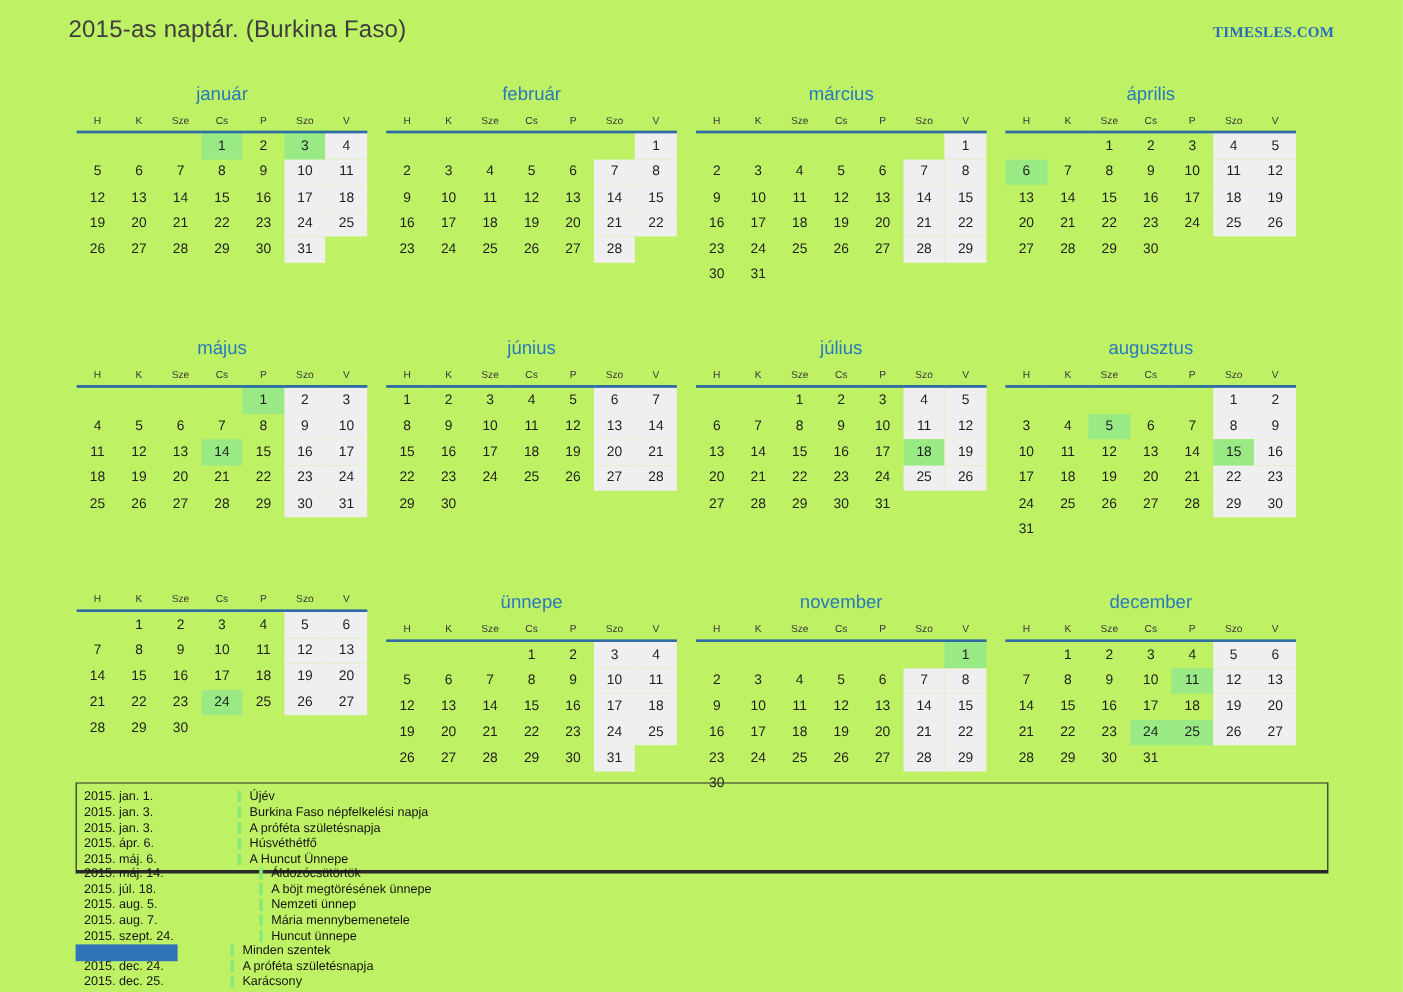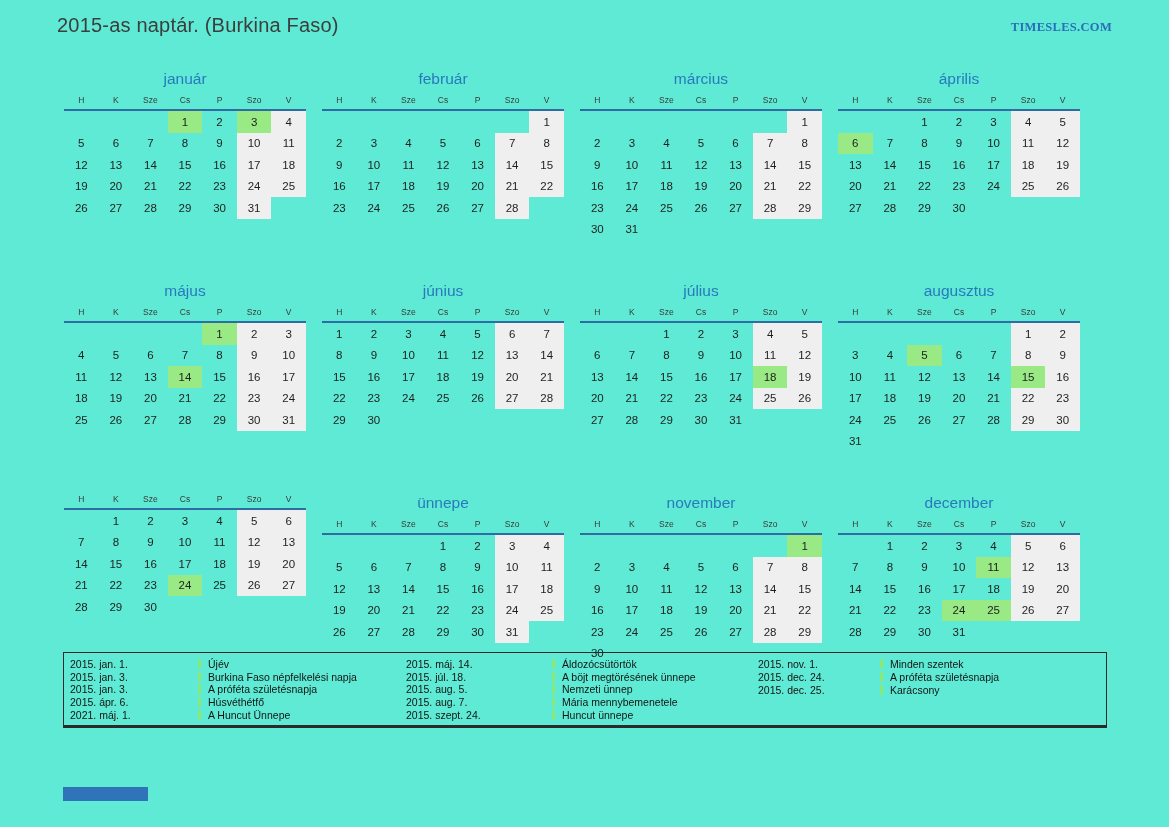"2015-as naptár. (Burkina Faso)" .page { background: #5eead4 -> #bef264 }
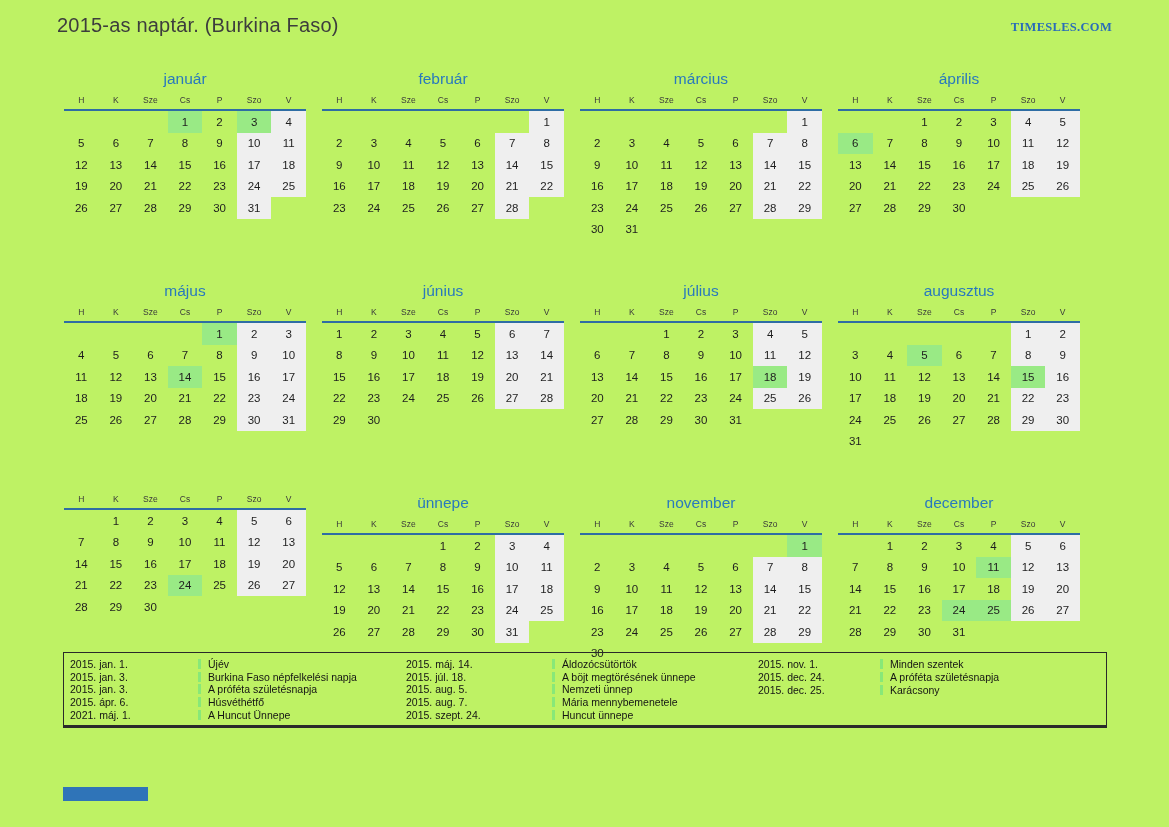"2015. jan. 1." .legend { flex-direction: none -> column }
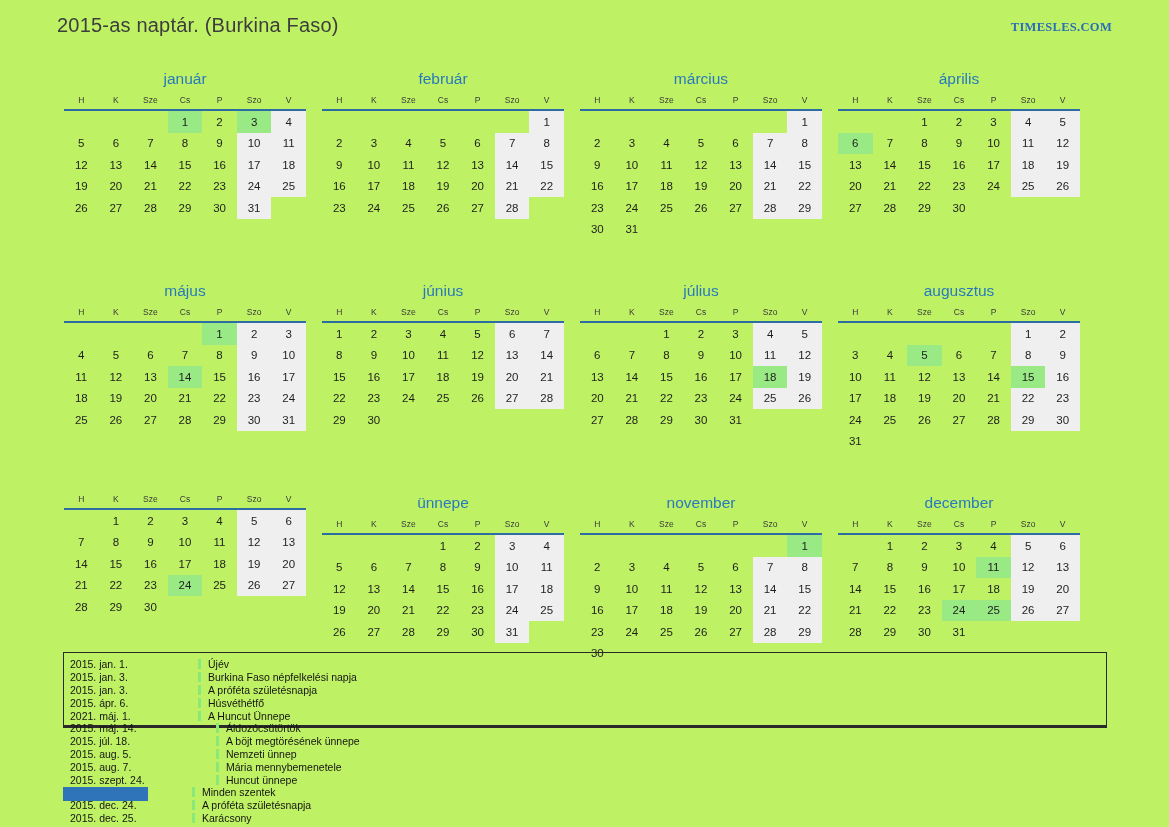"2021. máj. 1." span.legend-date { text: 2021. máj. 1 -> 2015. máj. 6 }
